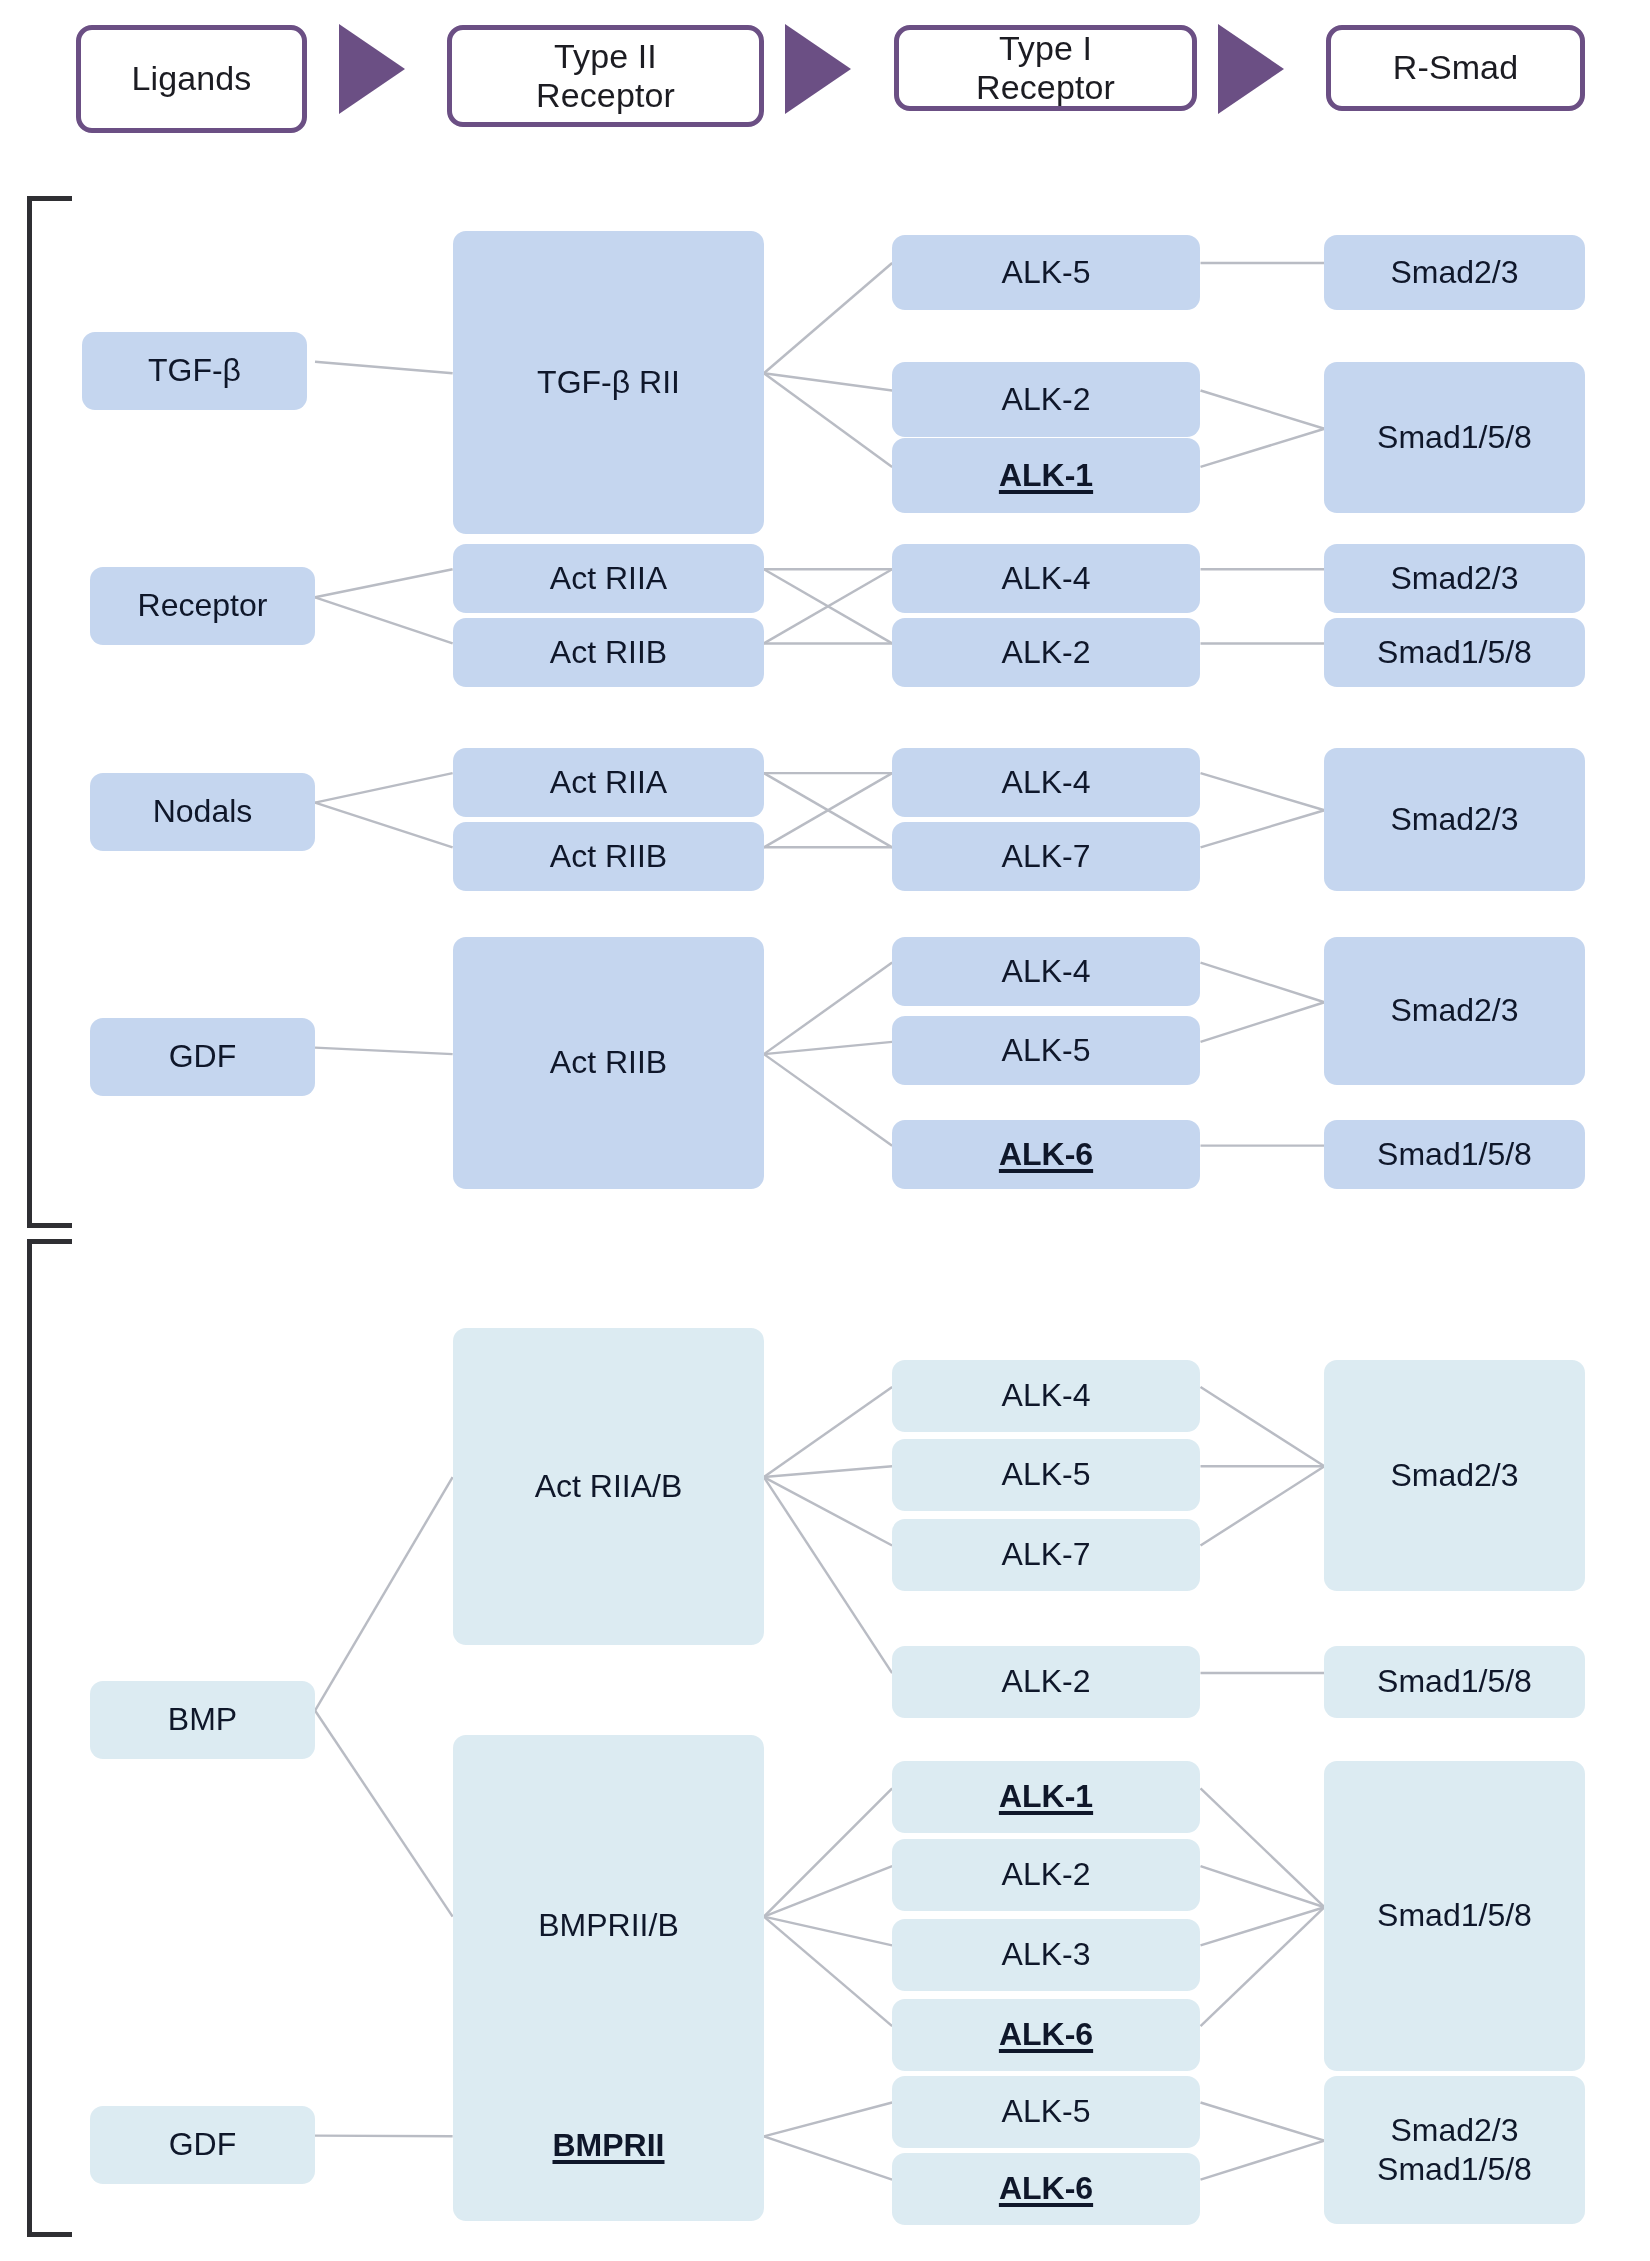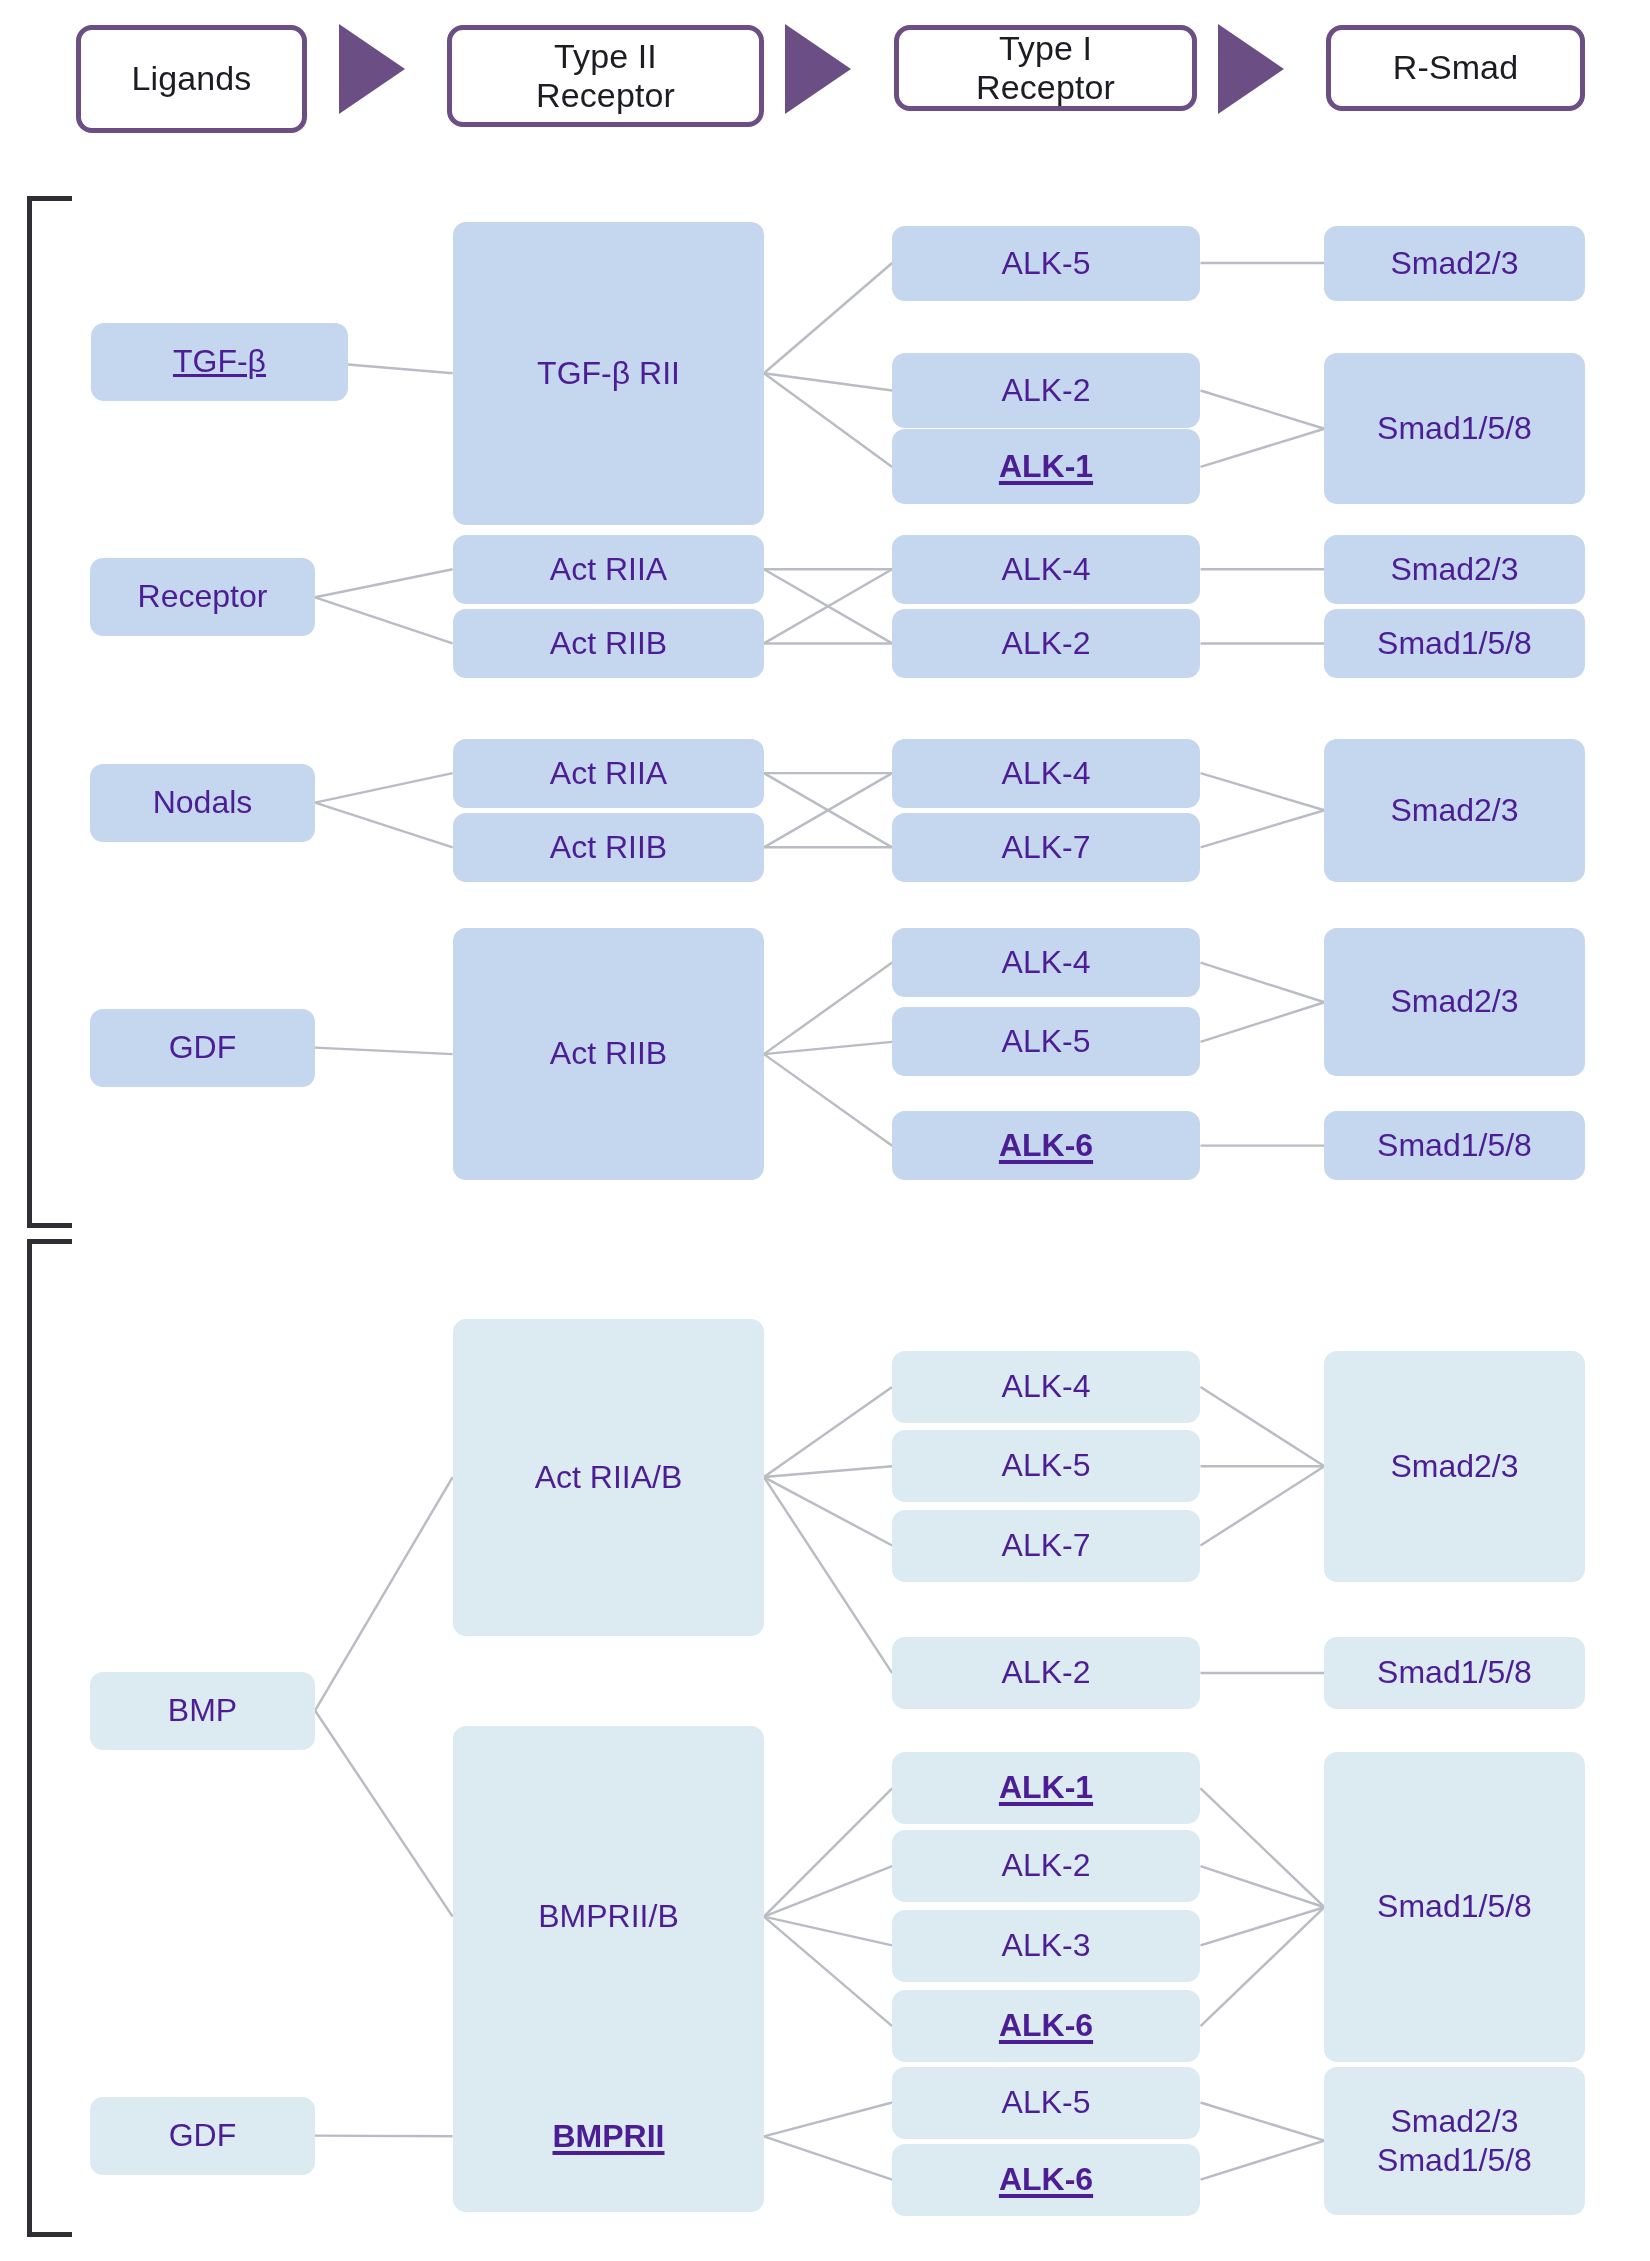"ALK-5" .node { color: #4c1d95 -> #0f172a; margin-top: none -> 9px }
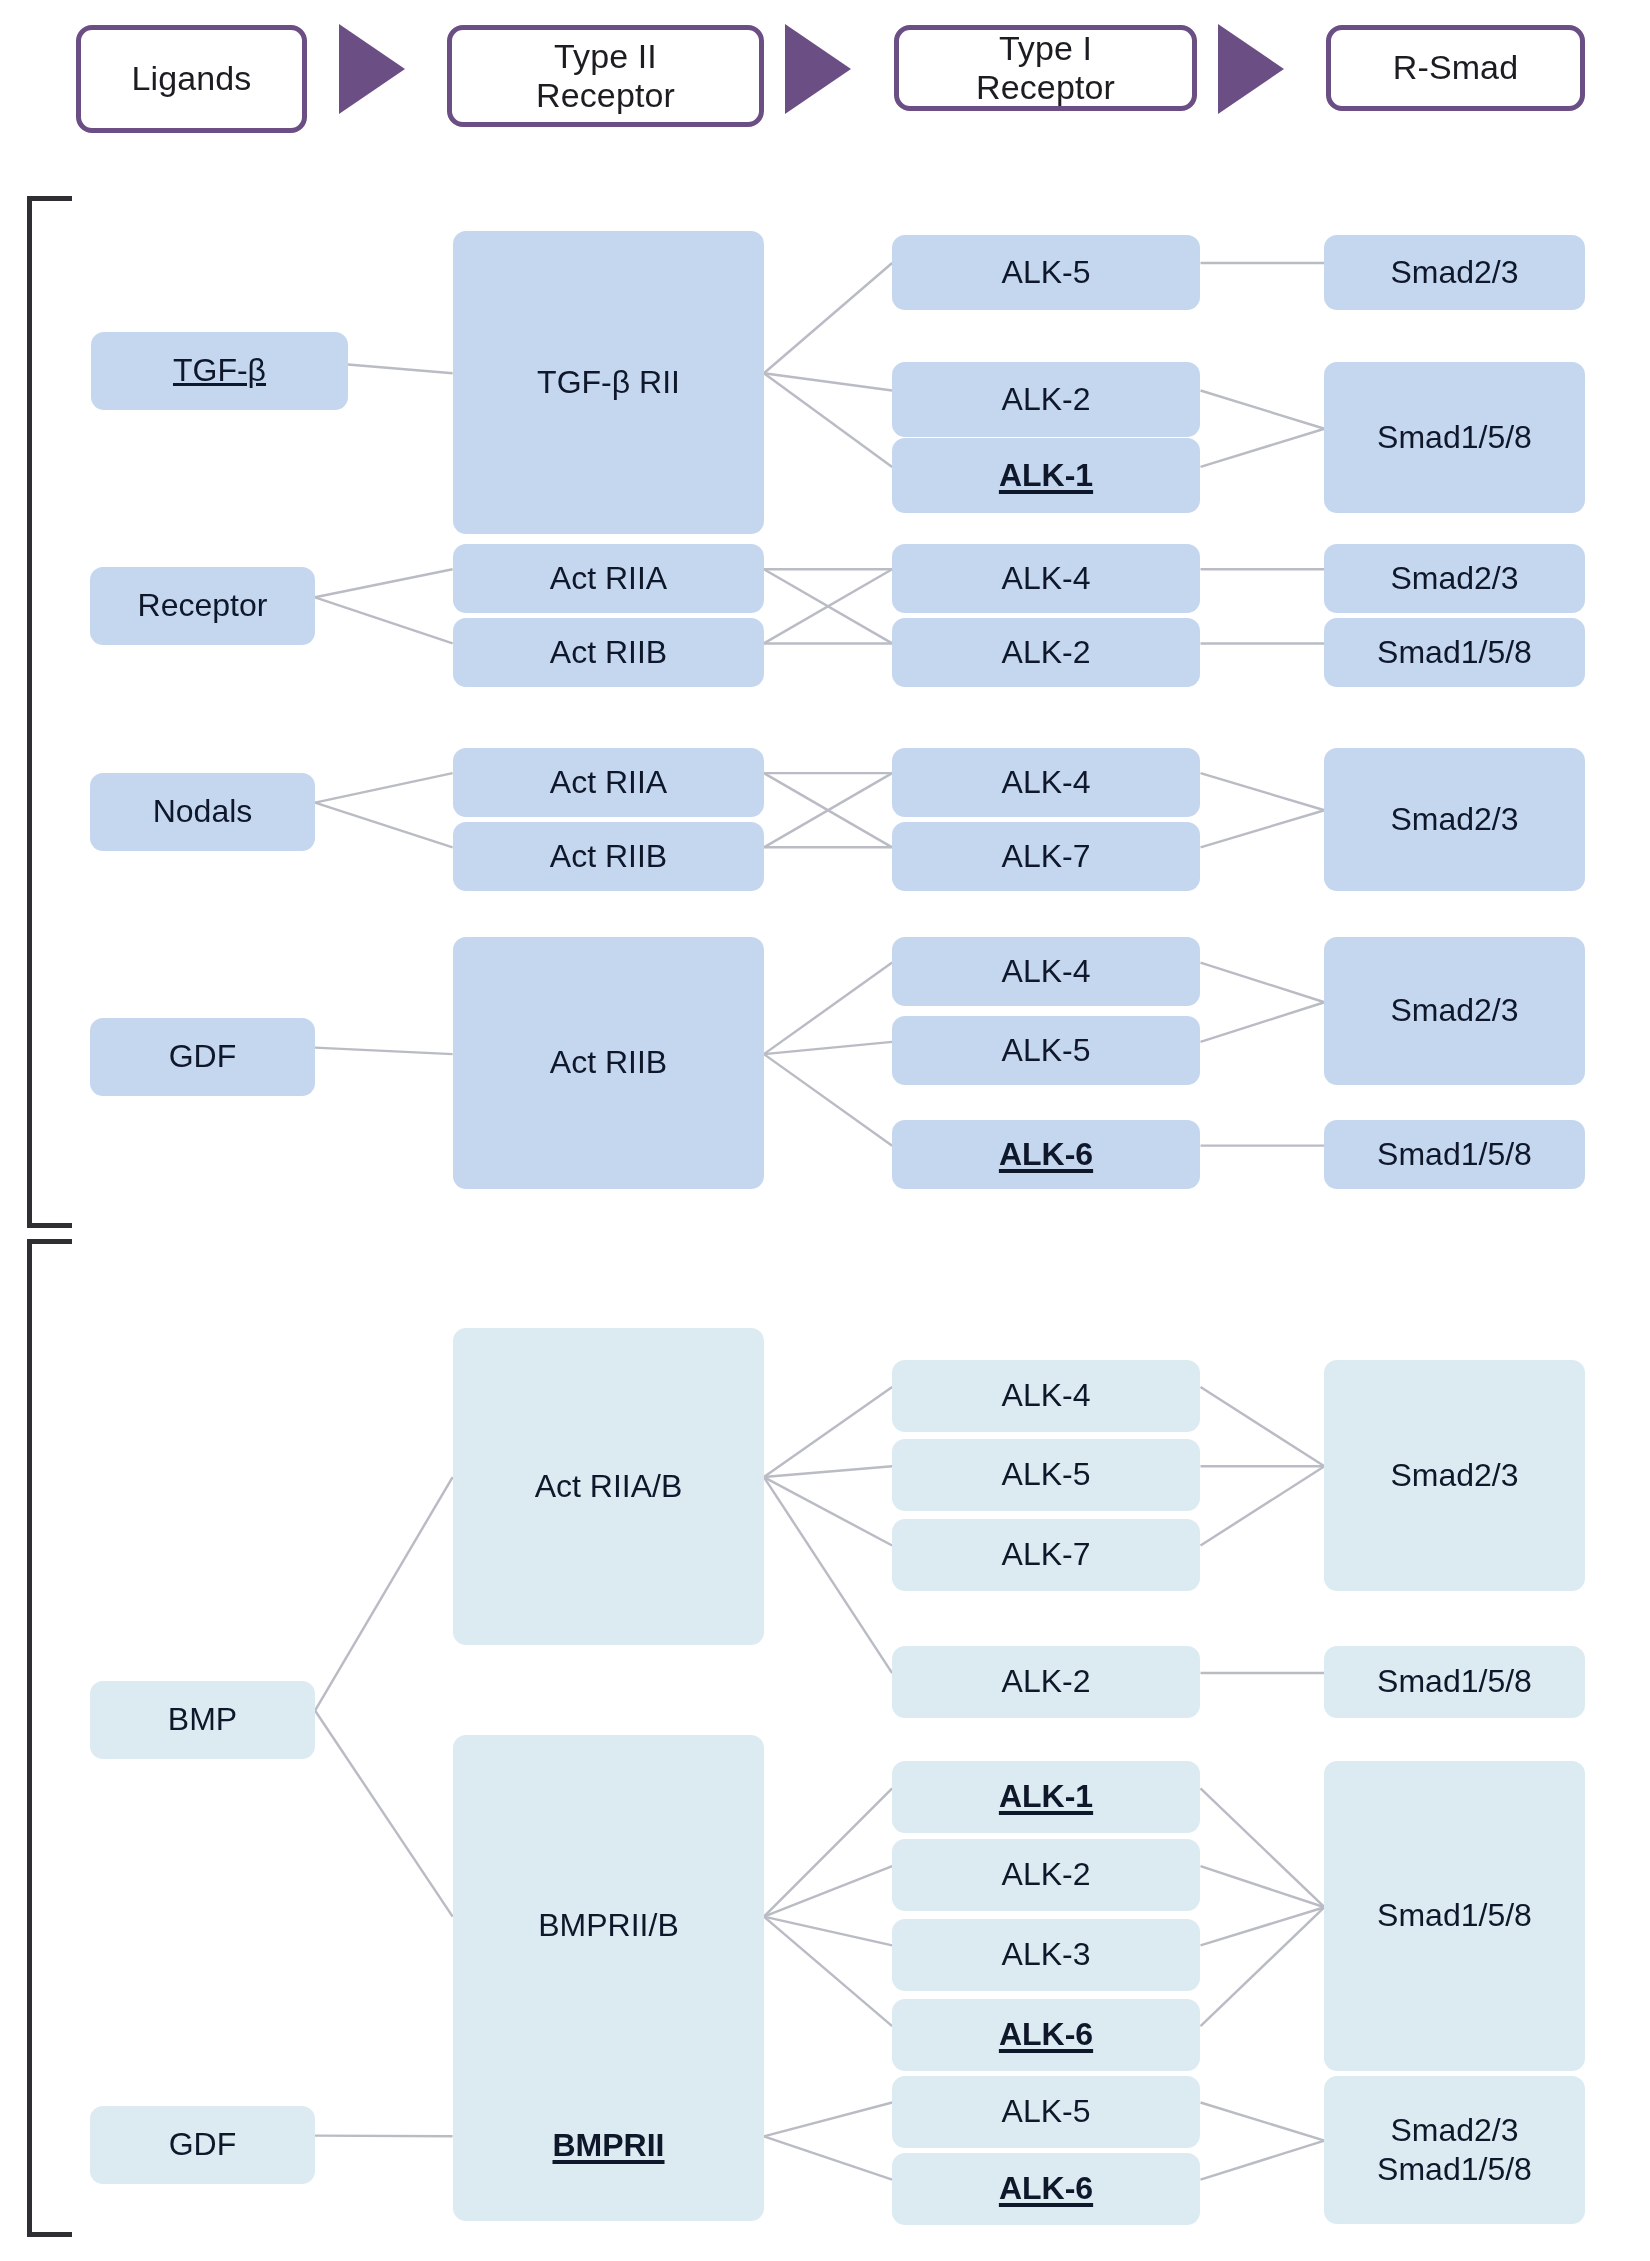"TGF-β" div.node { left: 91px -> 82px; text-decoration: underline -> none; width: 257px -> 225px }
